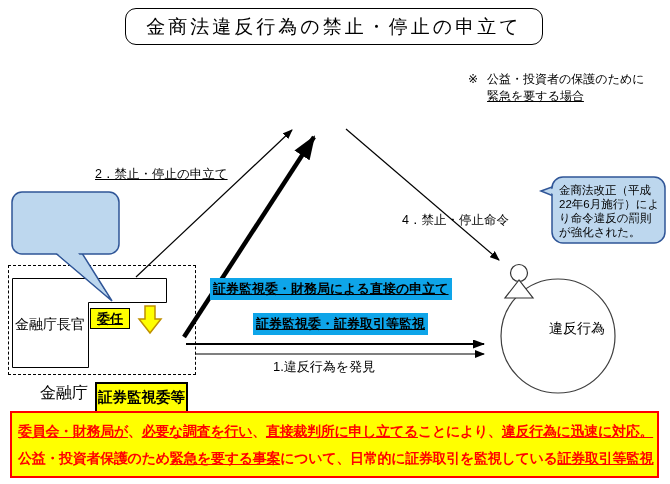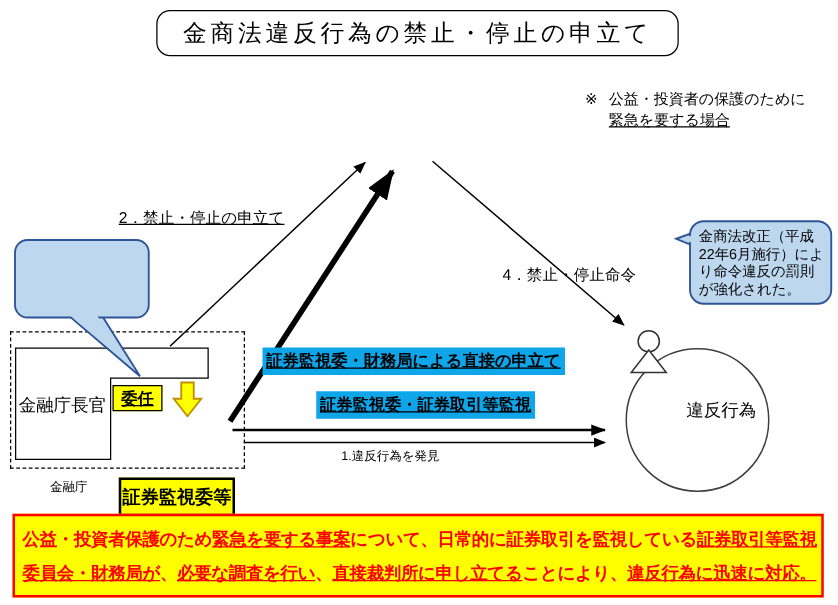"1.違反行為を発見" .step1 { font-size: 10px -> 13px }
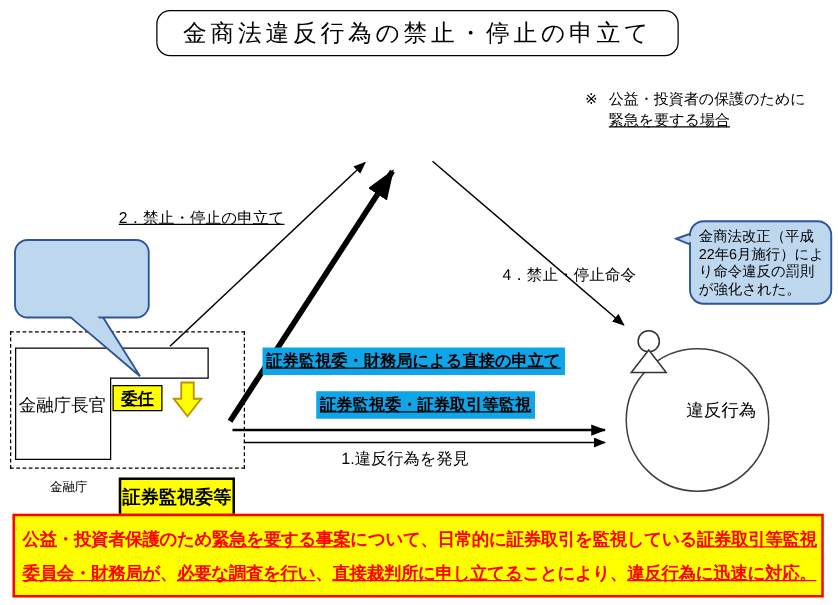"金融庁" .agency-label { font-size: 10px -> 16px }
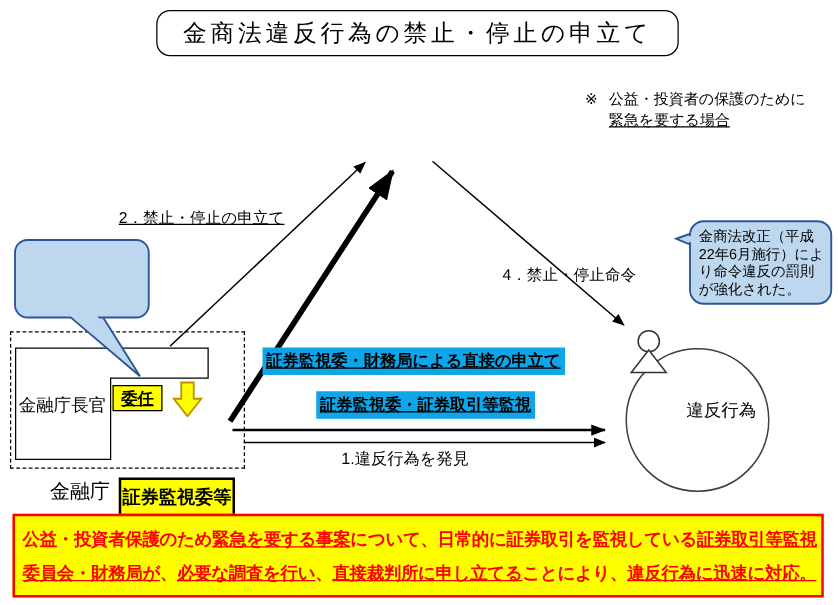"公益・投資者保護のため緊急を要する事案について、日常的に証券取引を監視している証" div.line { order: before "委員会・財務局が、必要な調査を行い、直接裁判所に申し立てることにより、違反行為に" -> after "委員会・財務局が、必要な調査を行い、直接裁判所に申し立てることにより、違反行為に" }
